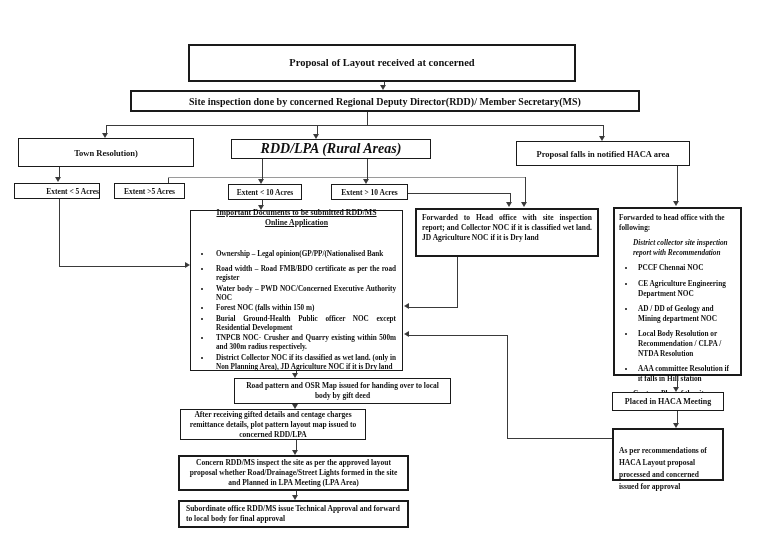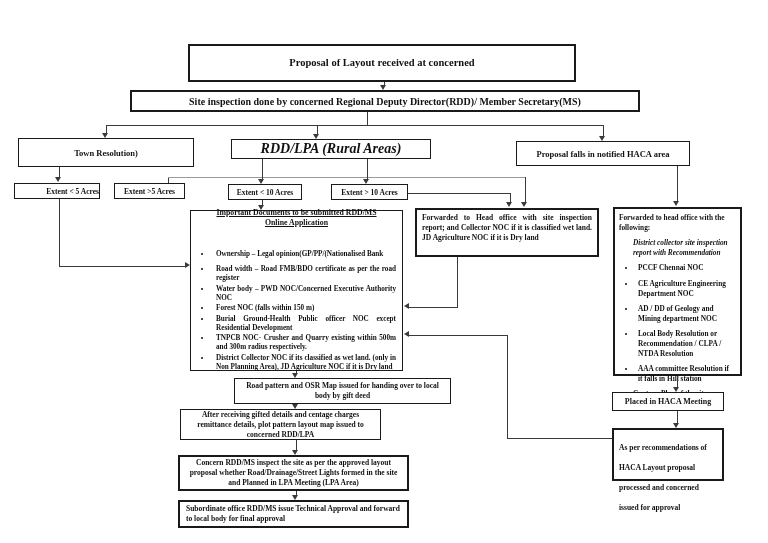"After receiving gifted details and" .b-after { width: 201px -> 186px }
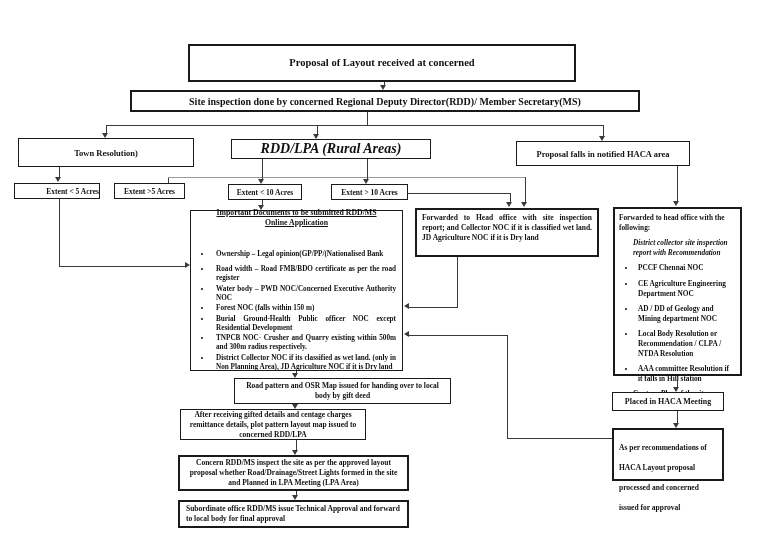"As per recommendations of HACA" .b-asper { line-height: 20px -> 12px; padding: 8px 5px -> 15px 5px }
